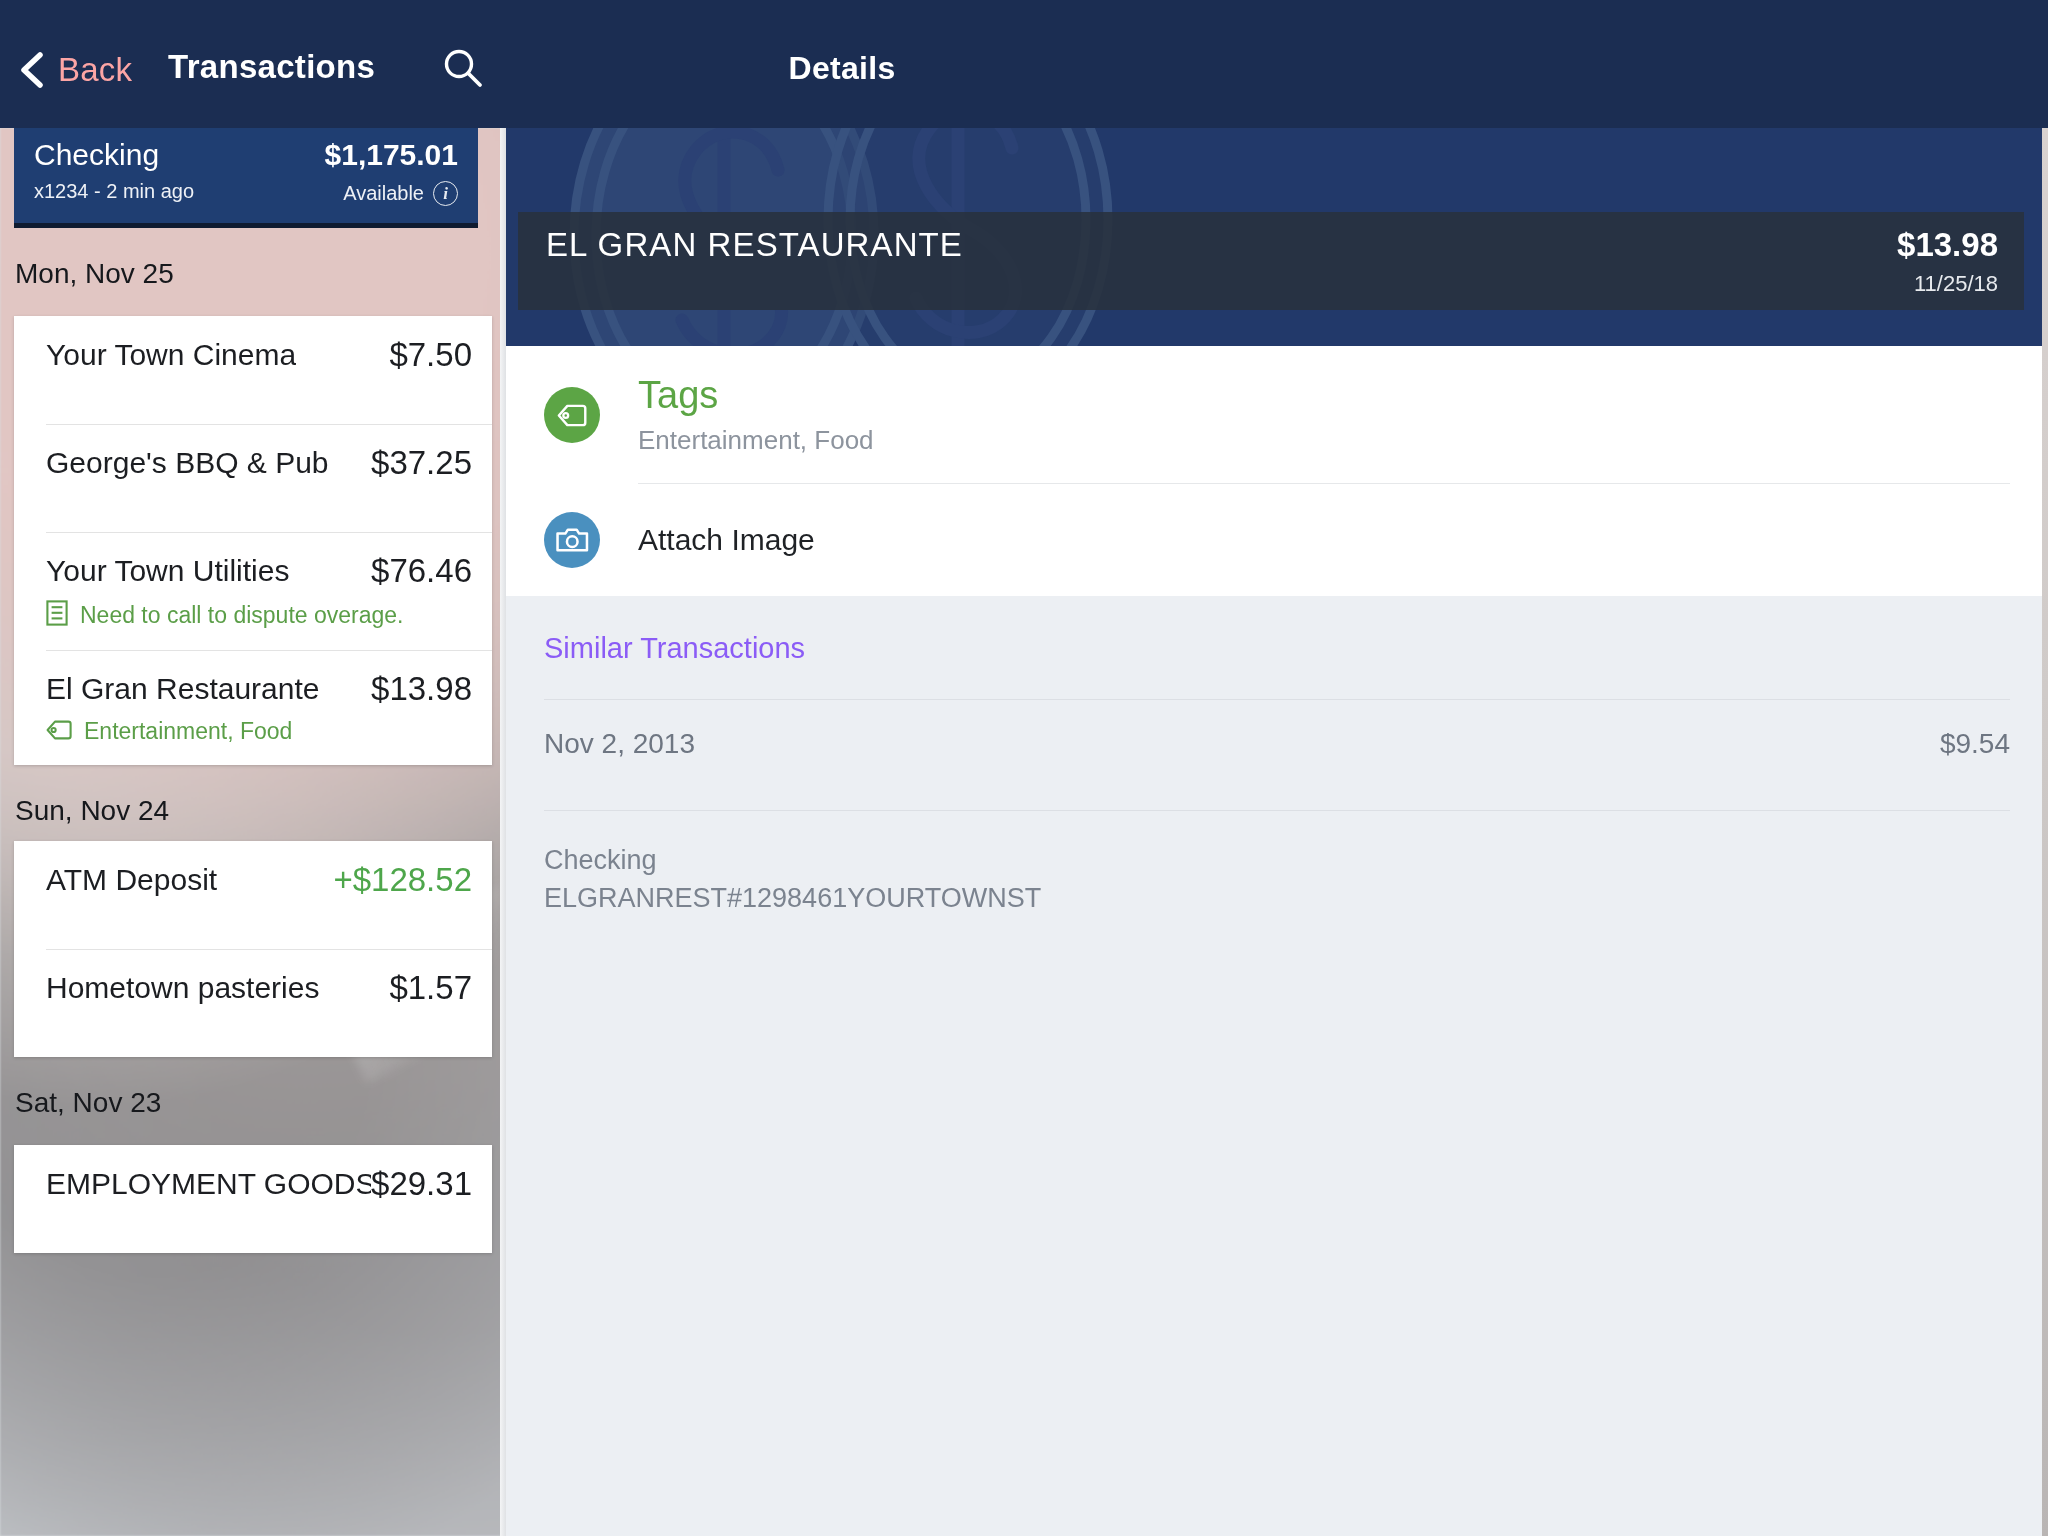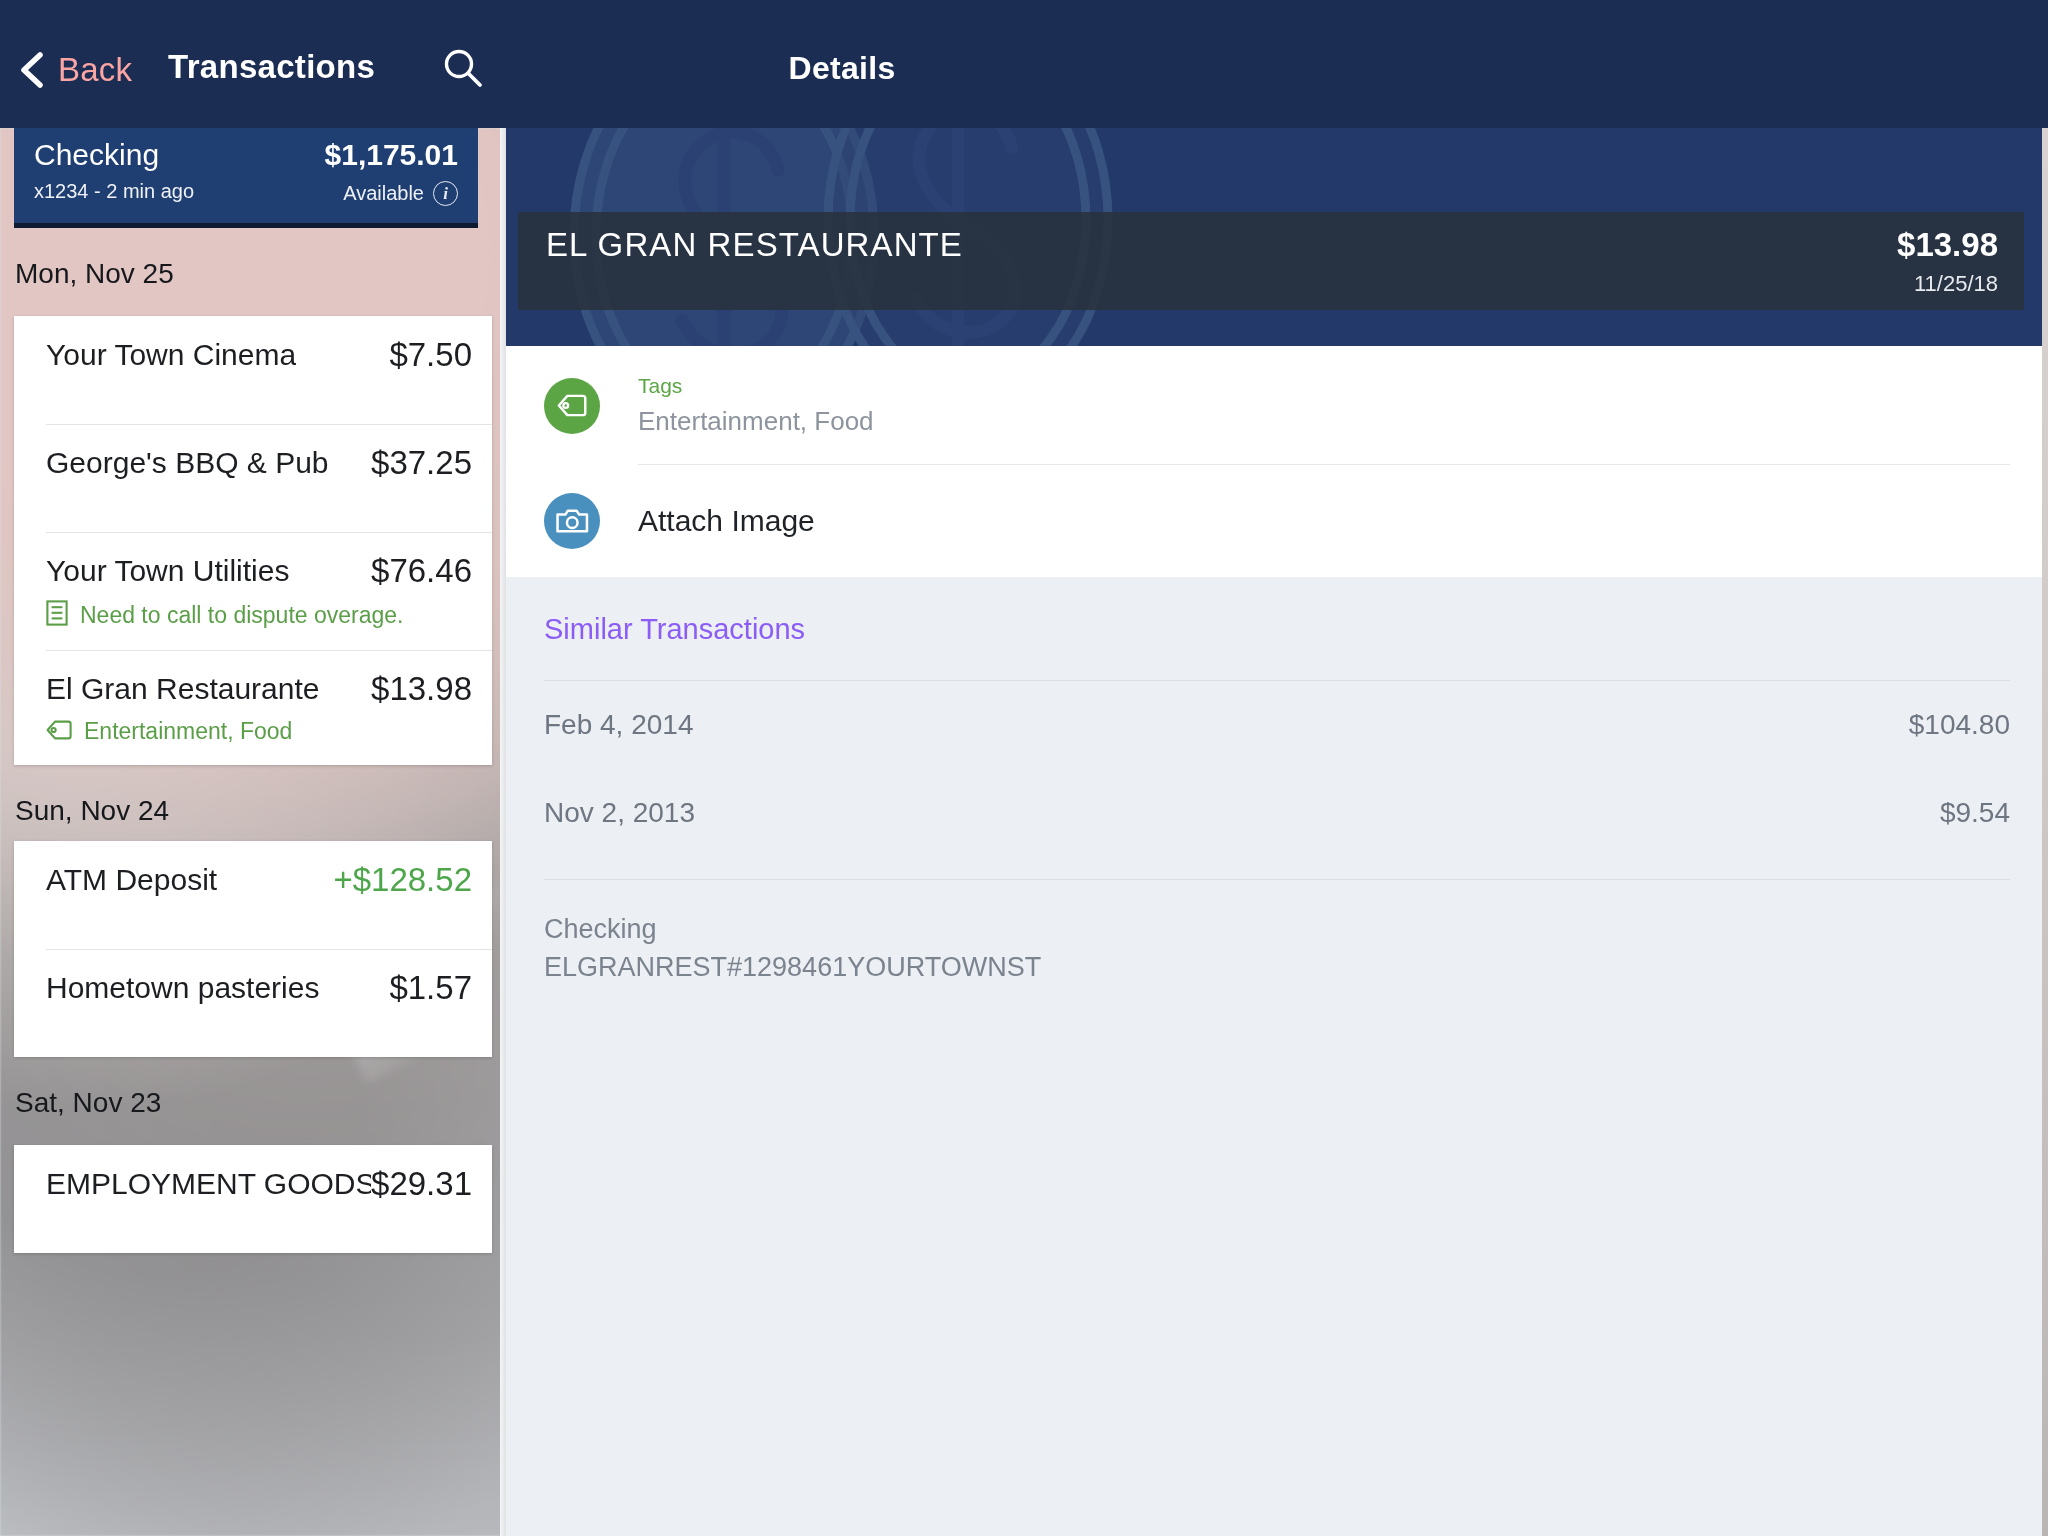"Tags" .act-title-green { font-size: 21px -> 38px }
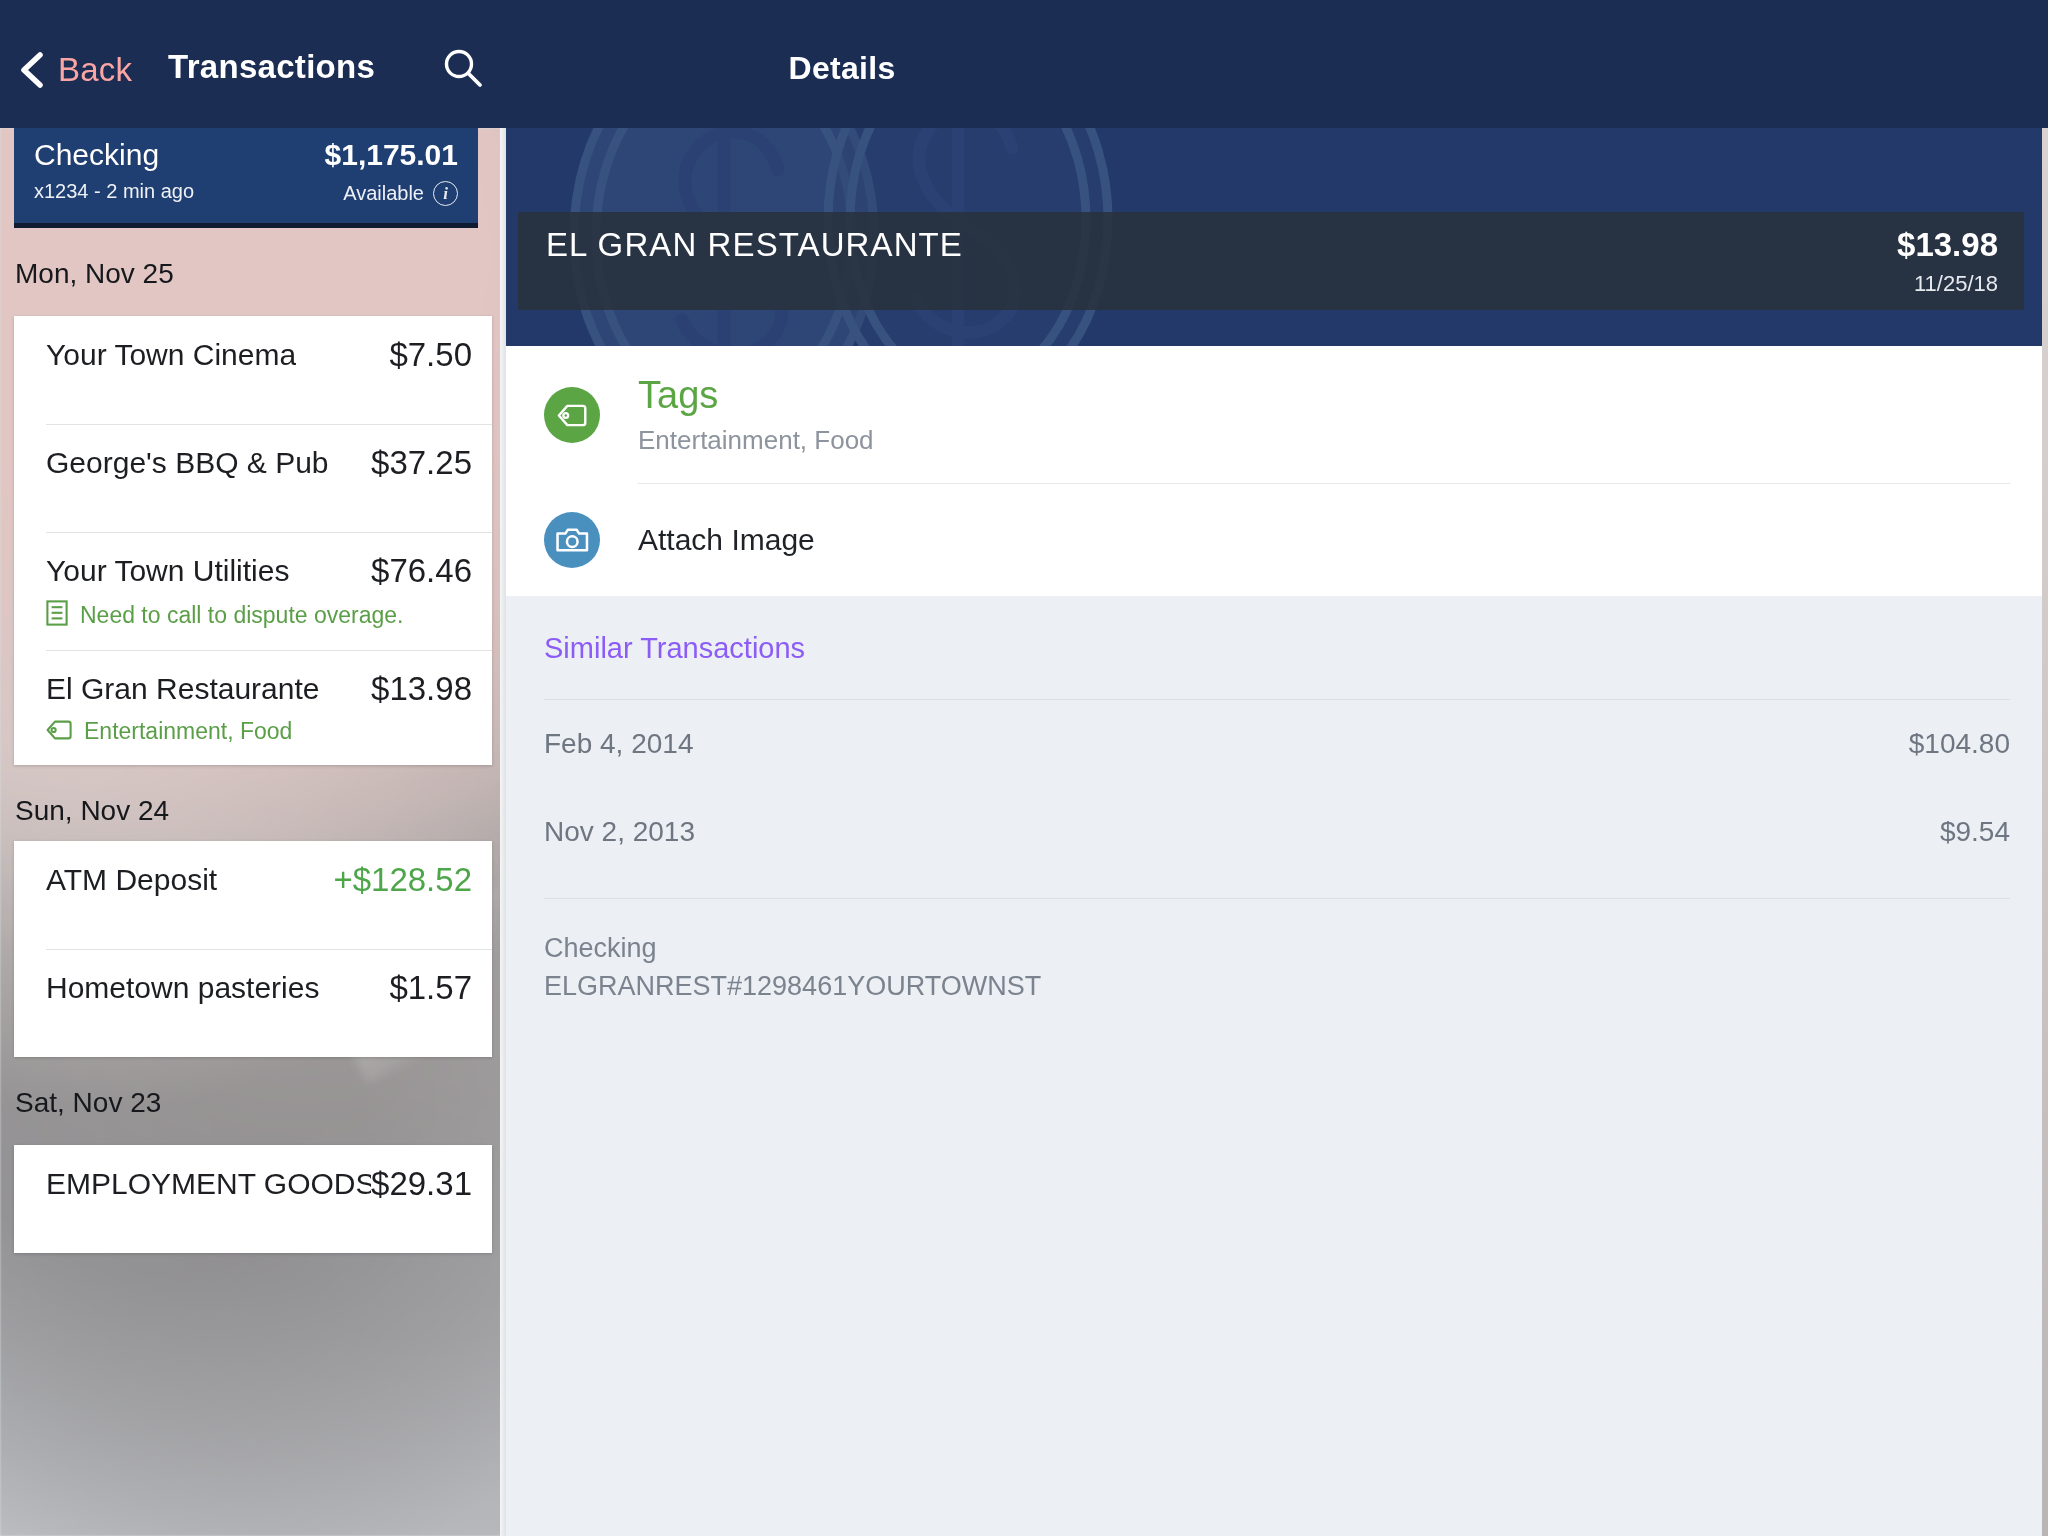"Feb 4, 2014" div.sim-row { html: <div> <span>Feb 4, 2014</span> <span>$104.80</span> </div> -> none }
